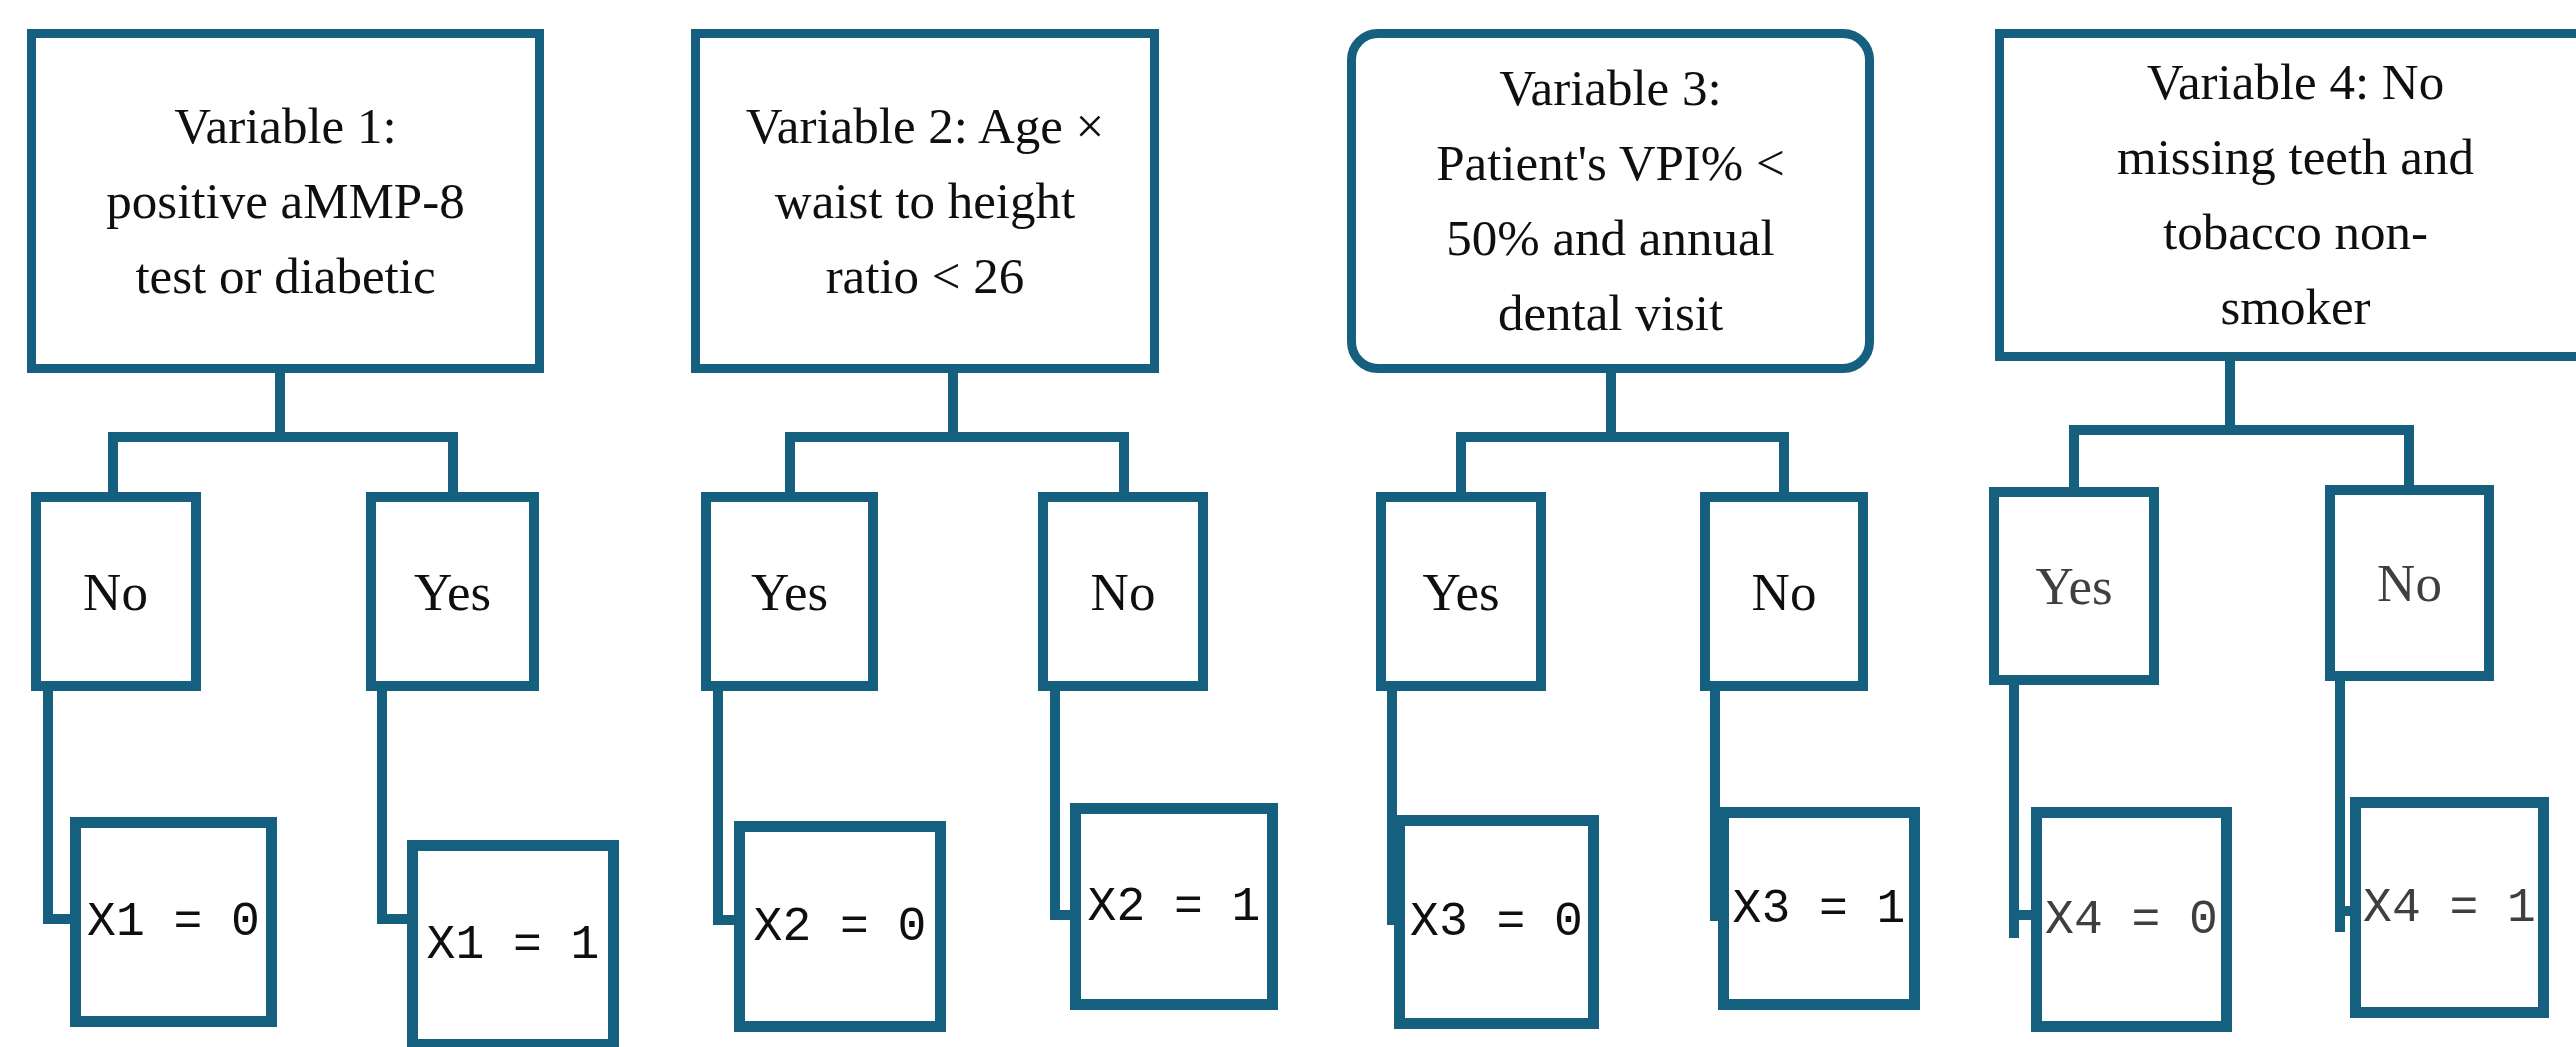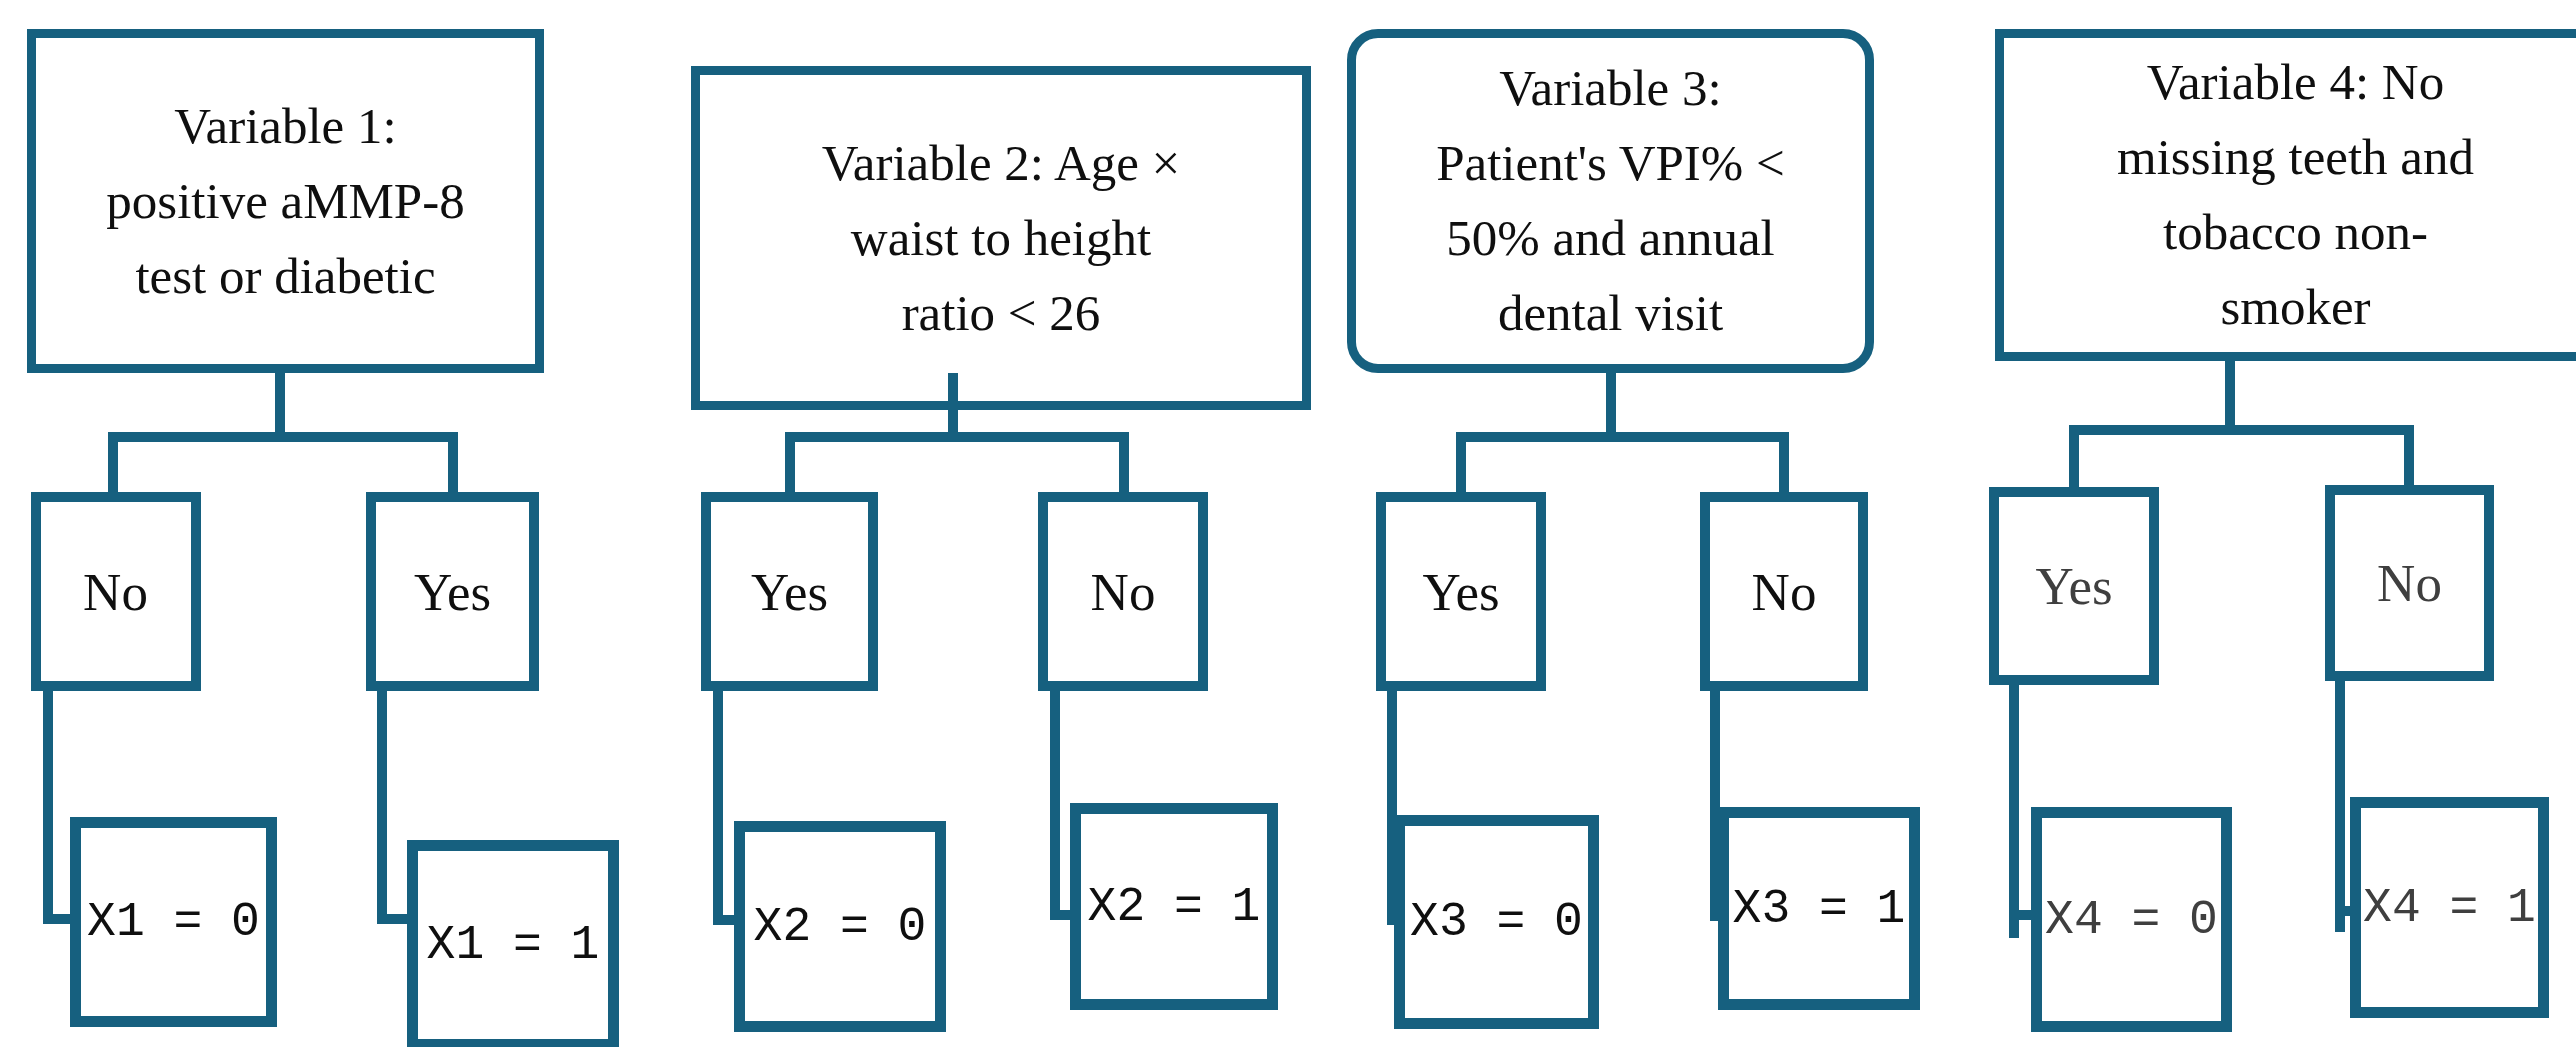"Variable 2: Age ×" div.abs { margin-top: 37px -> none; width: 620px -> 468px }
